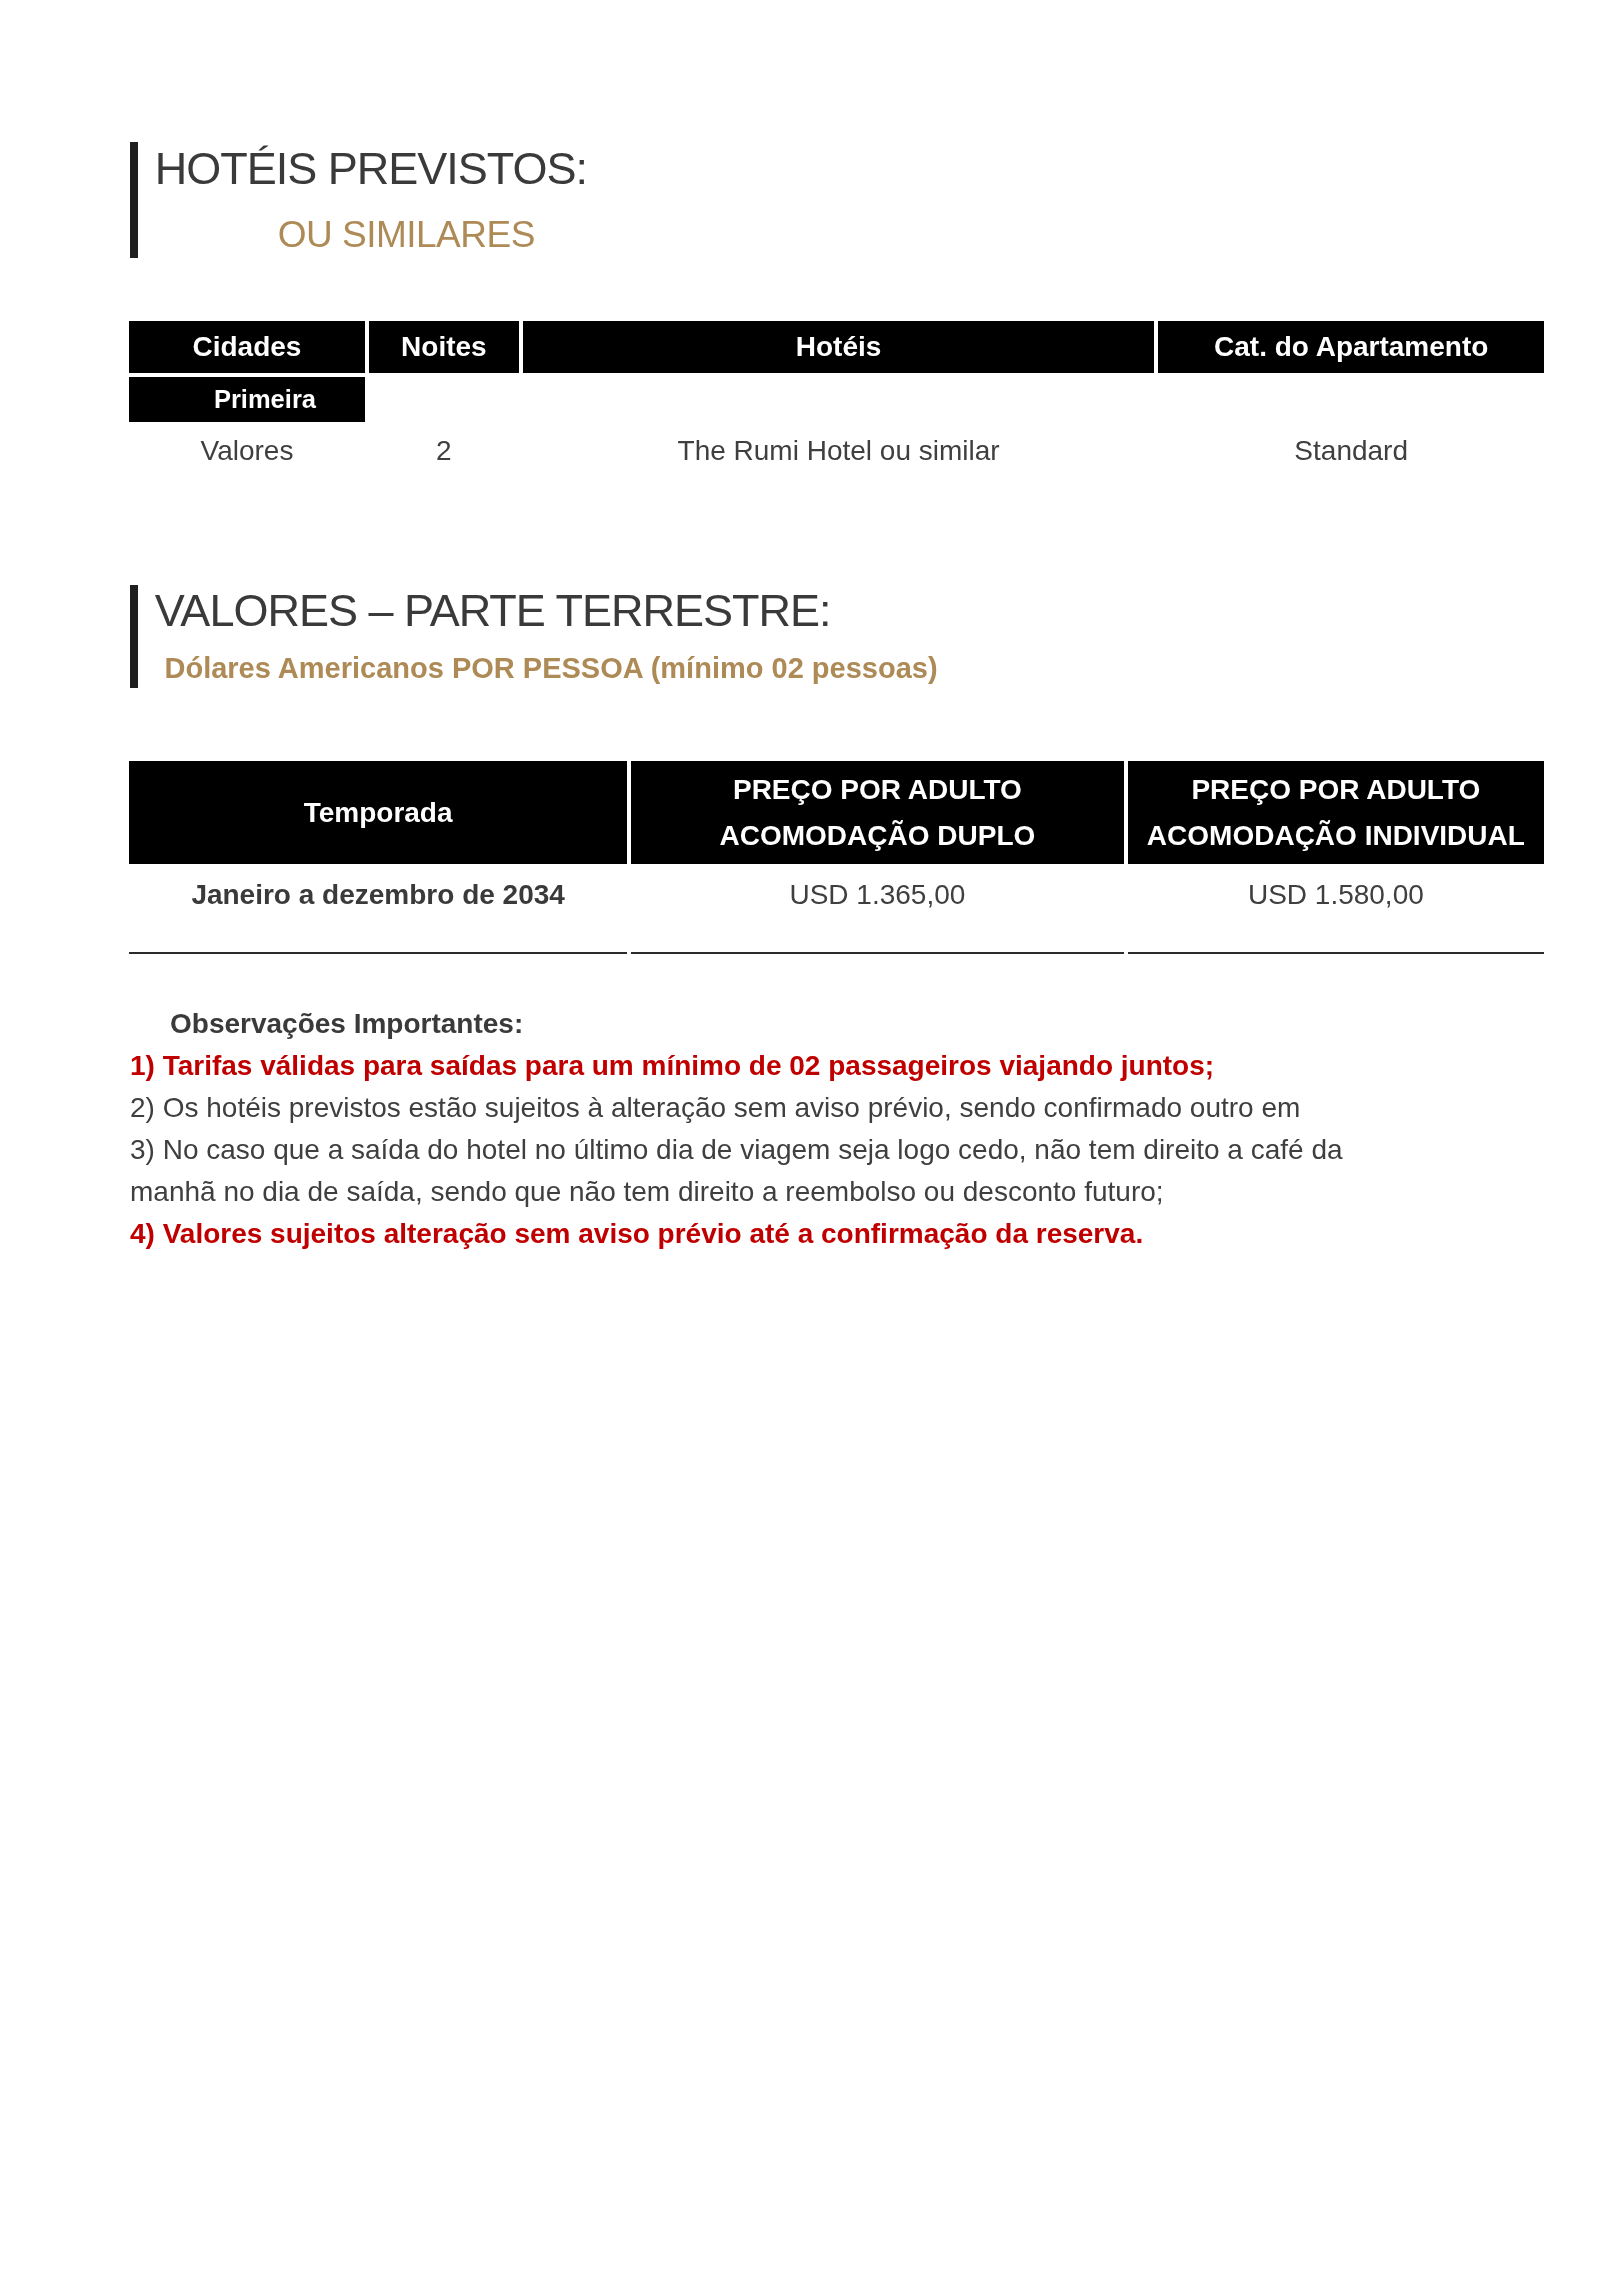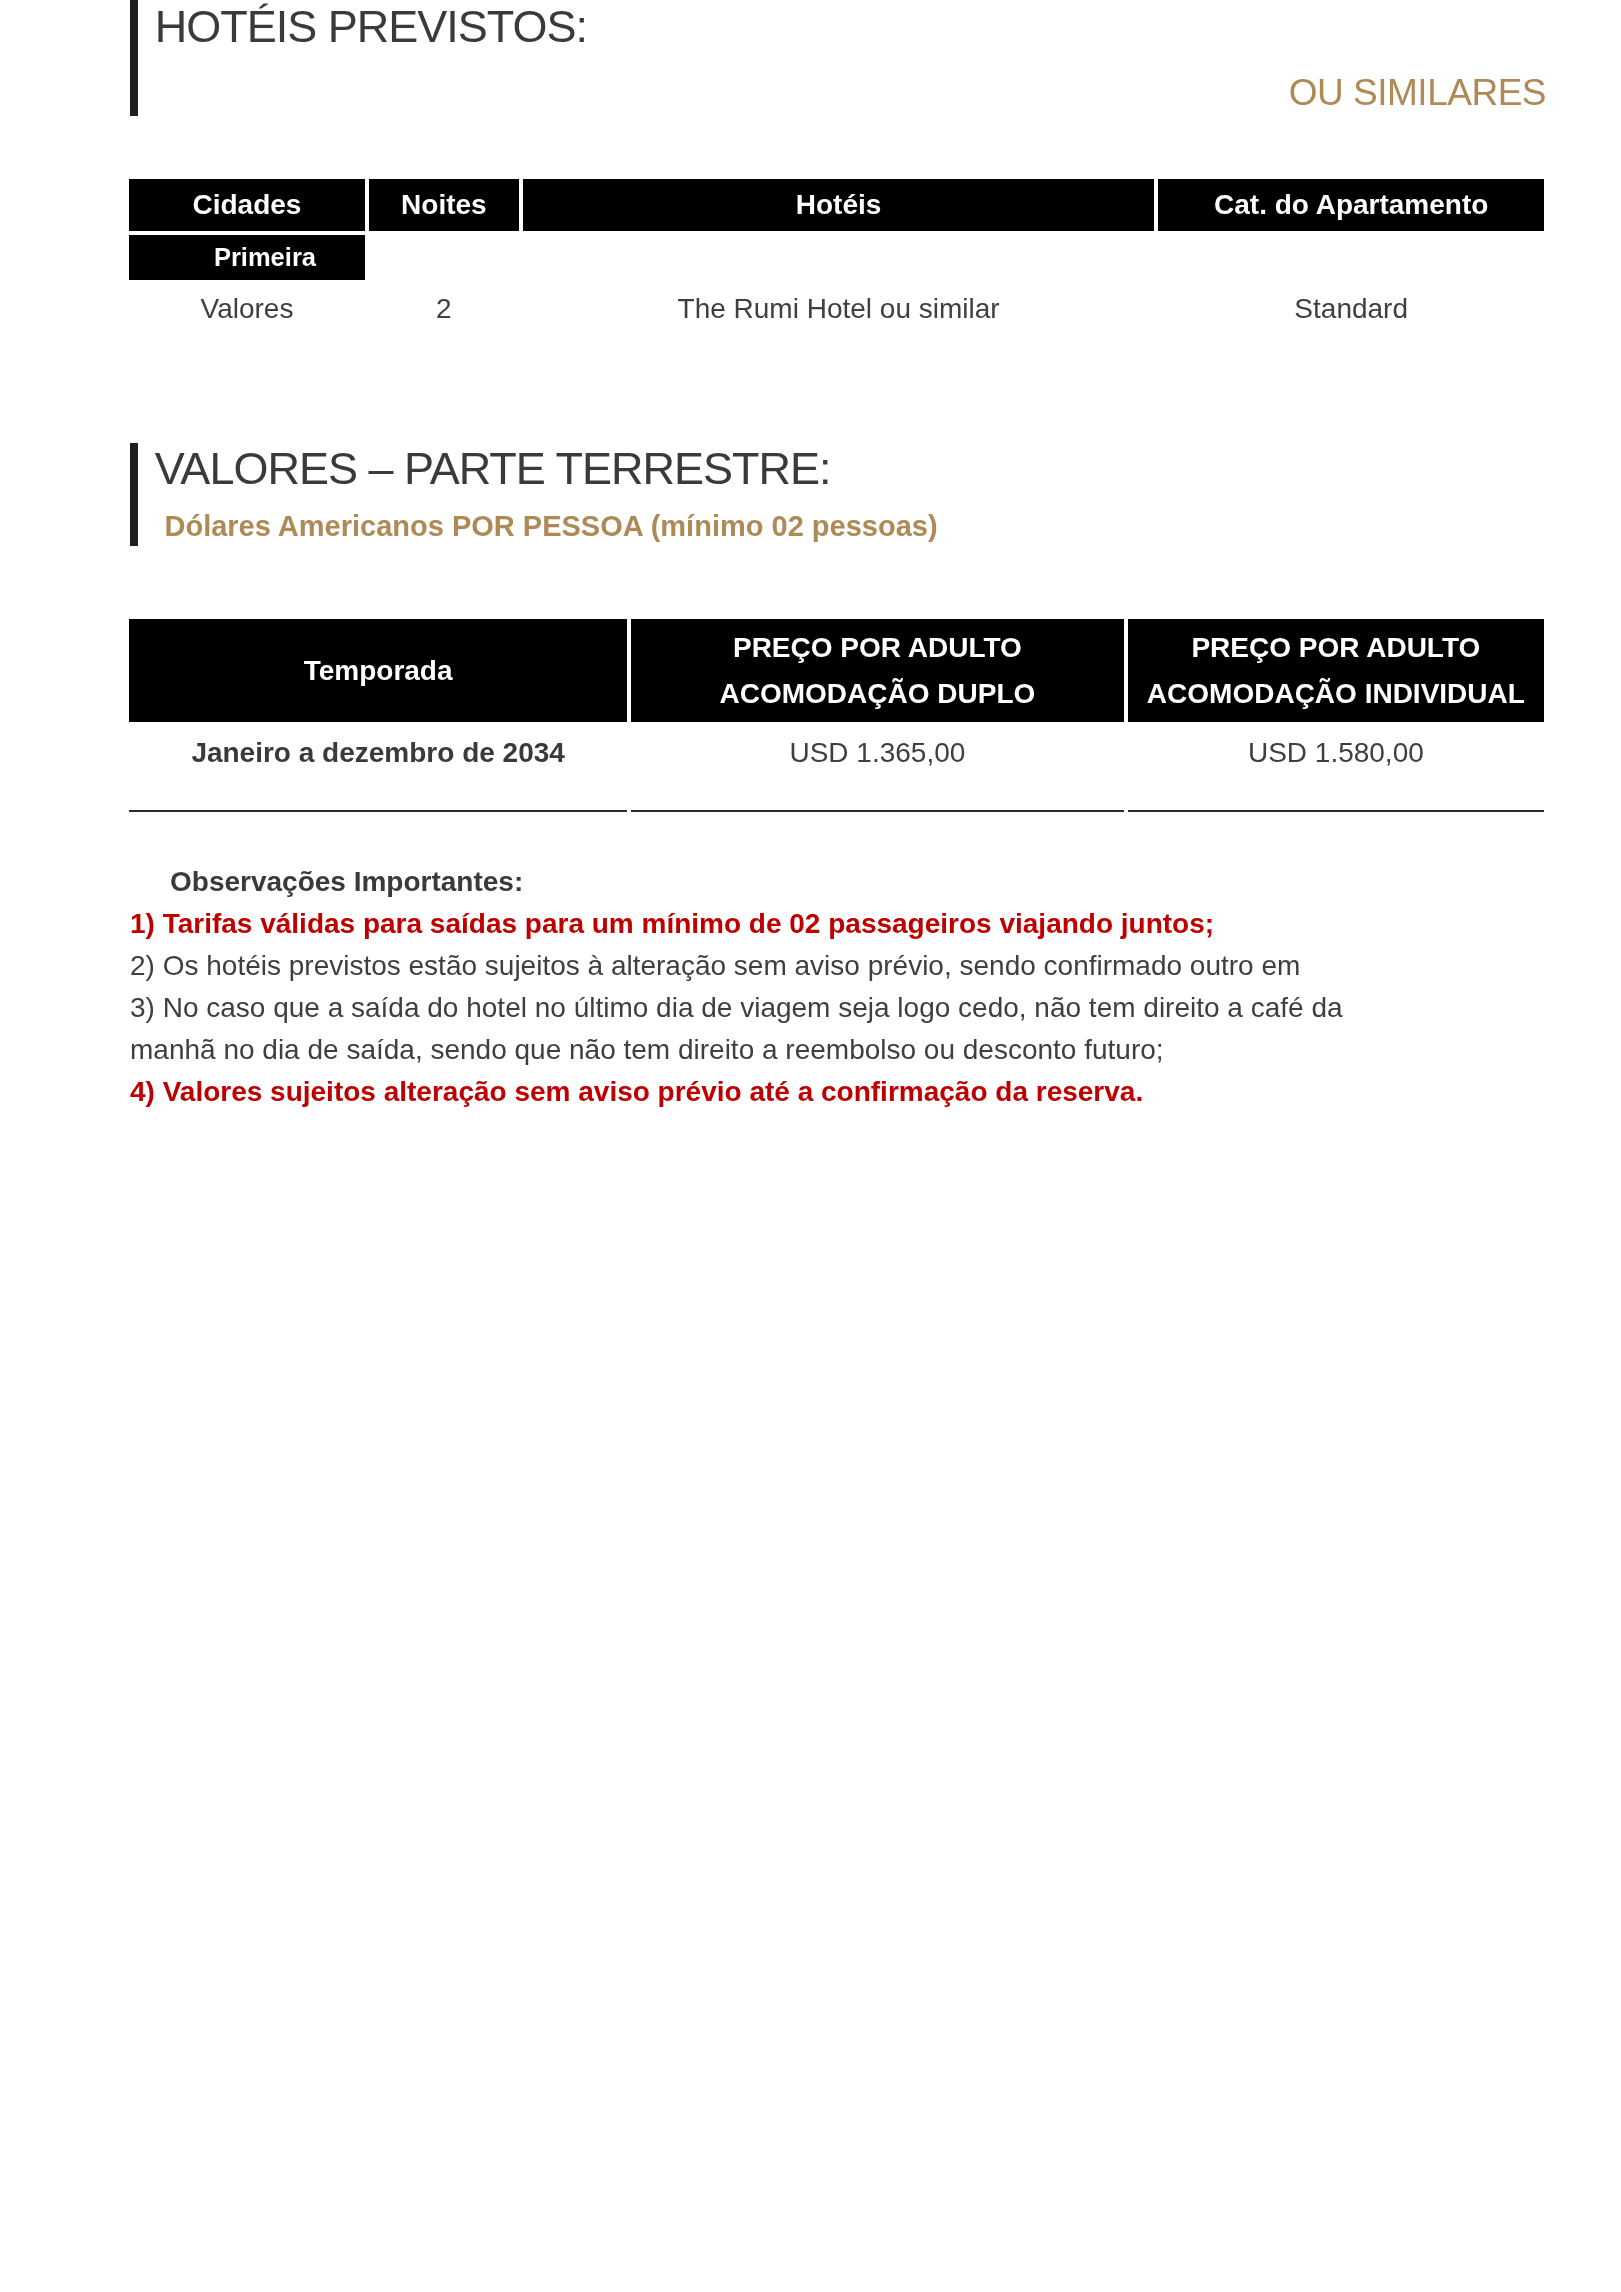"HOTÉIS PREVISTOS:" .sec1 { margin-top: none -> 142px }
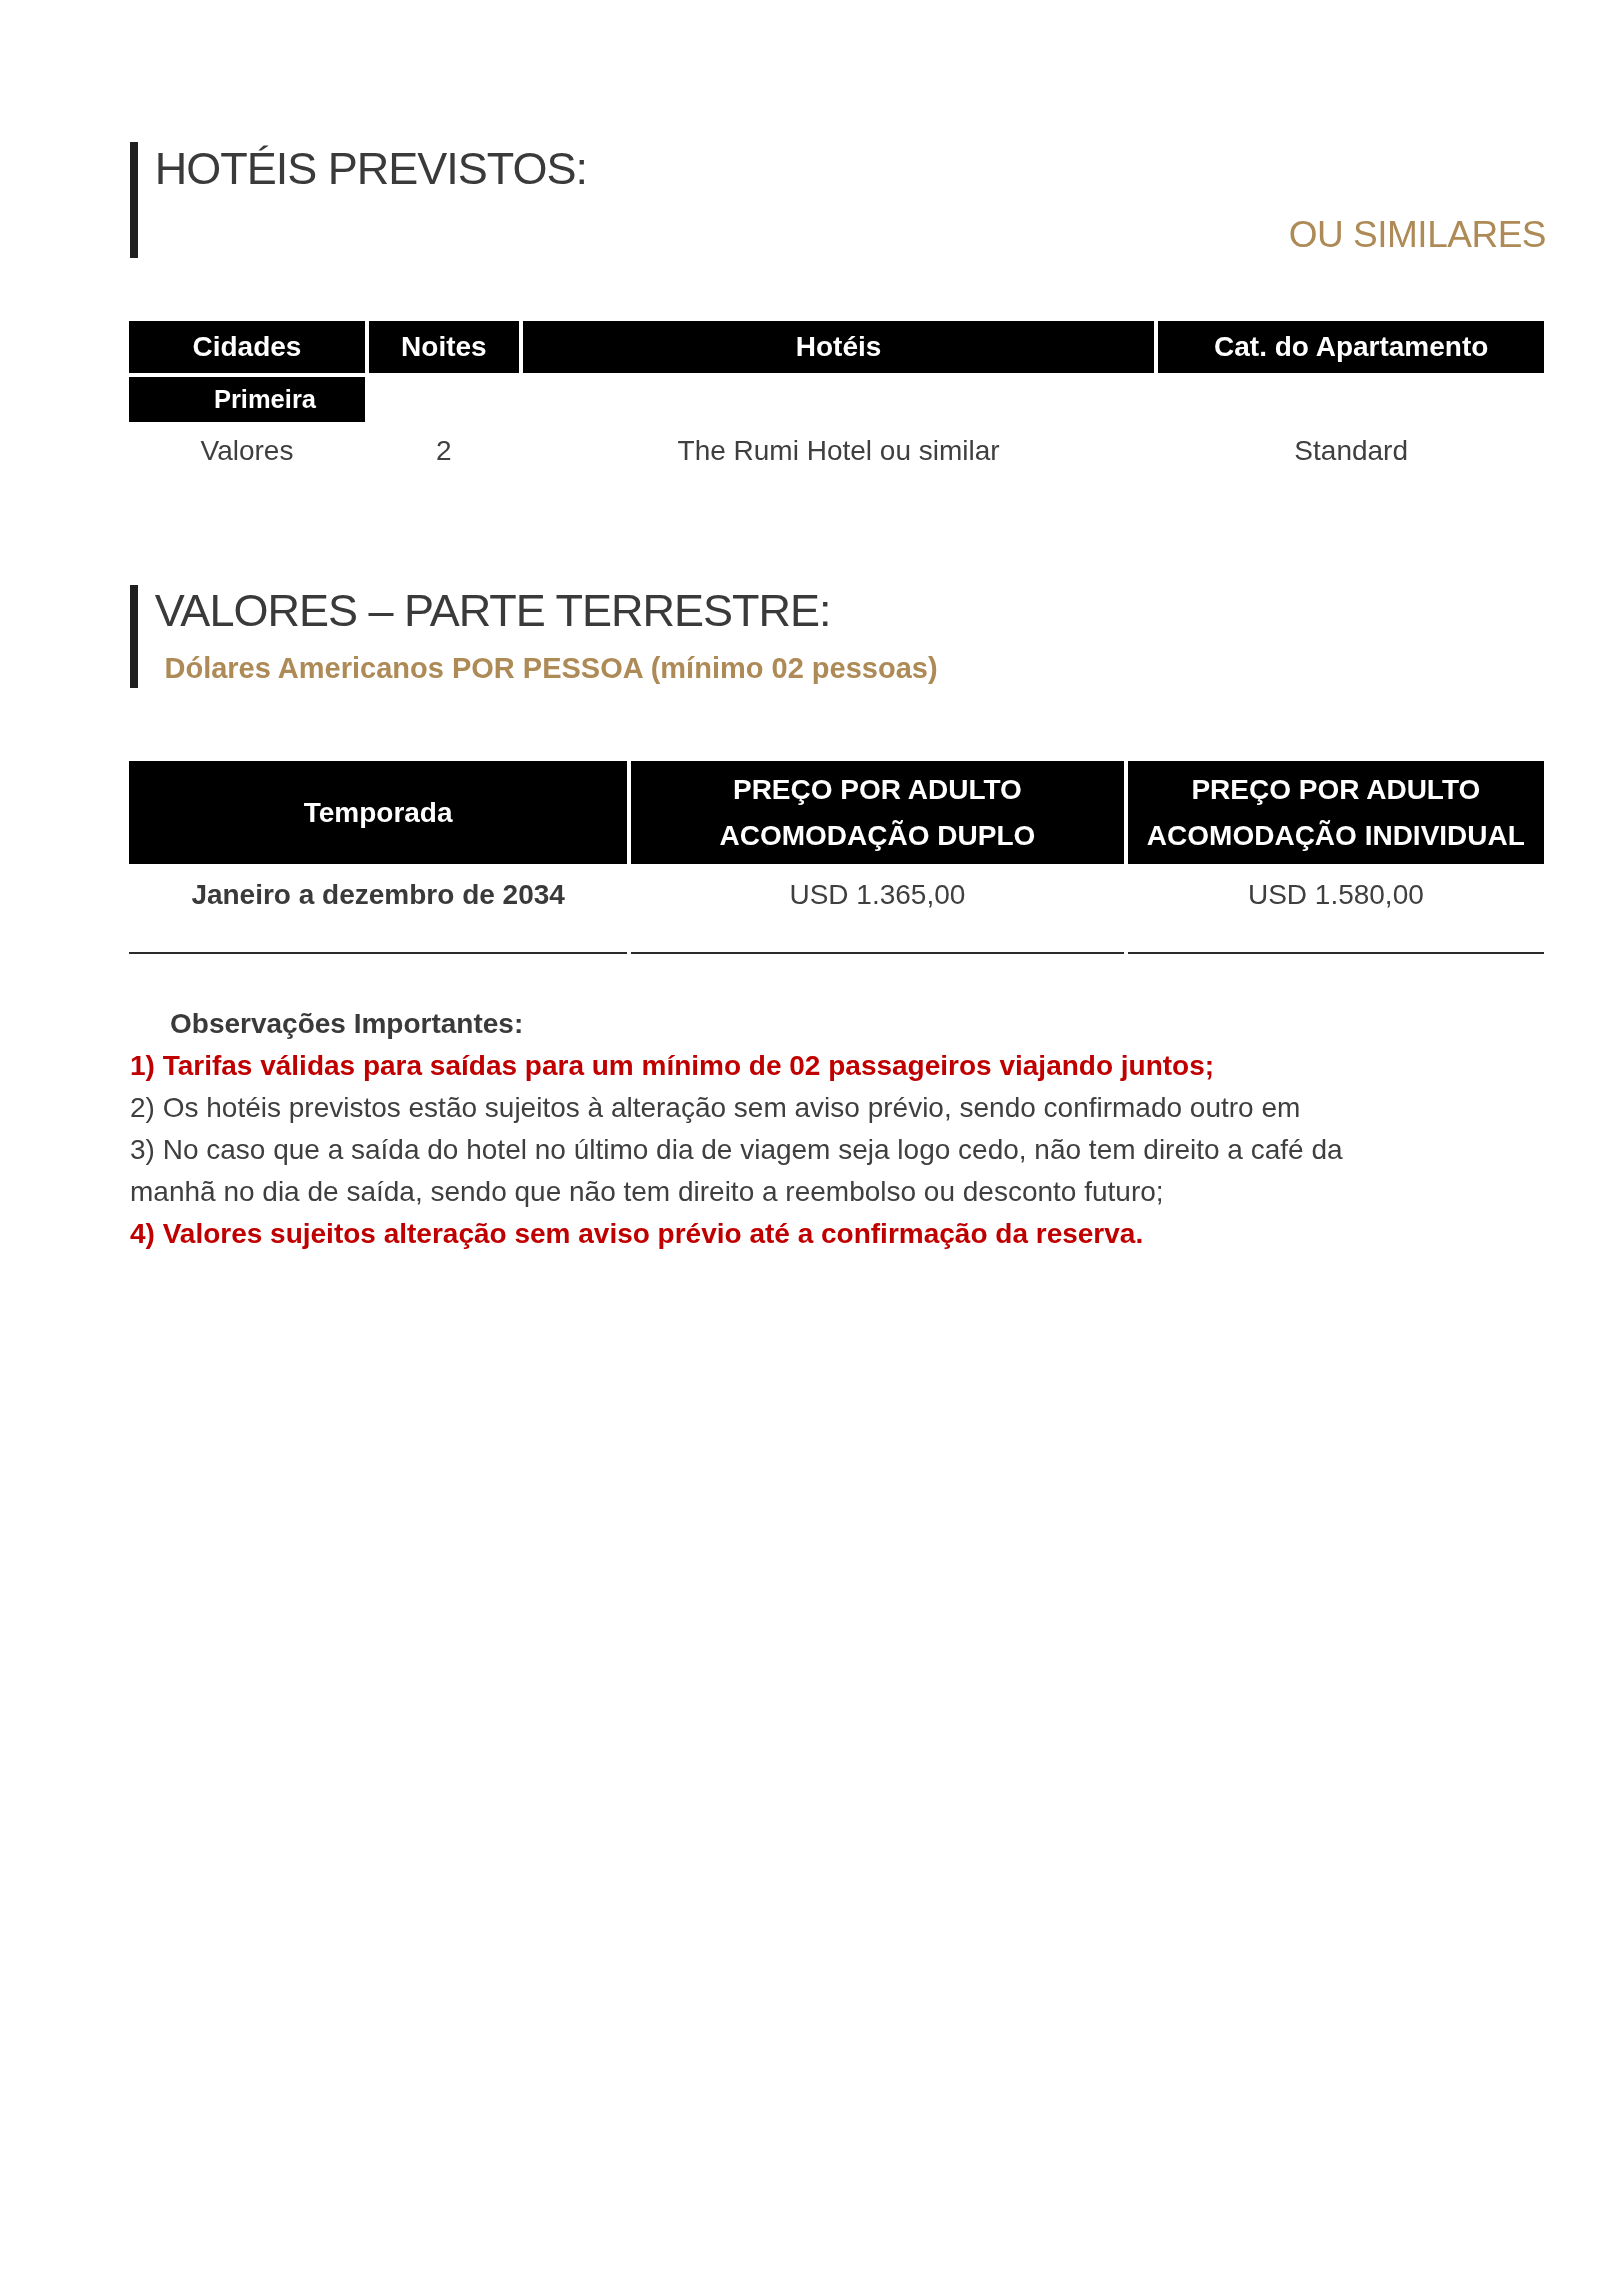"OU SIMILARES" .h-sub-similares { text-align: right -> none }
